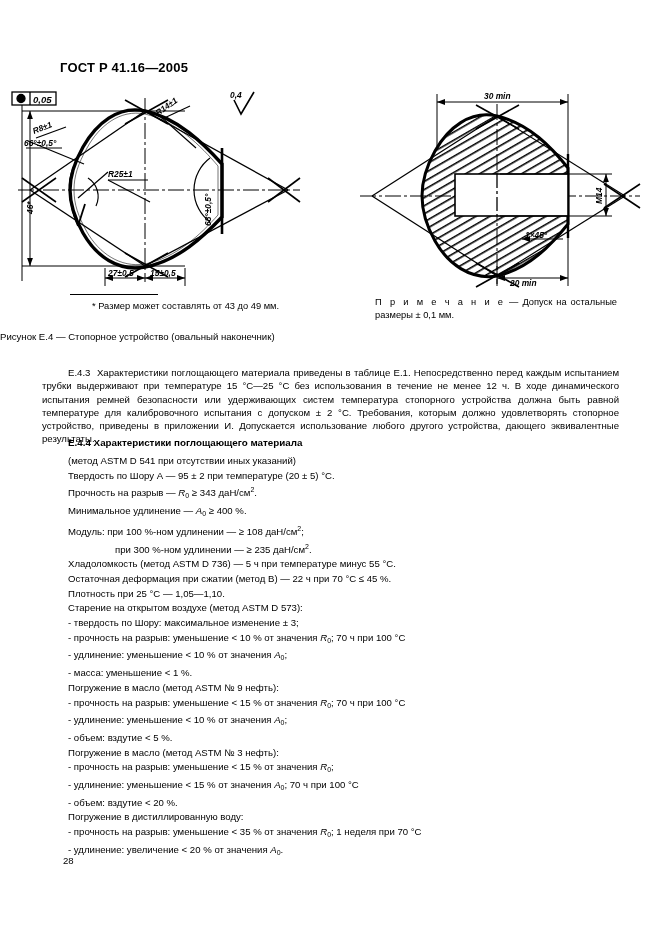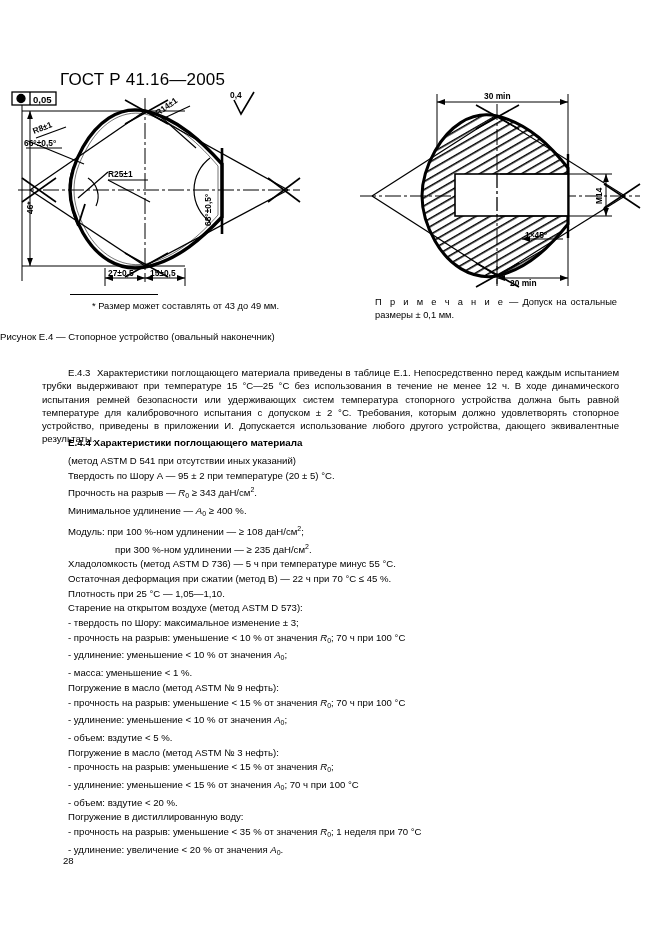"ГОСТ Р 41.16—2005" .header { font-size: 17px -> 13px; font-weight: normal -> bold; top: 70px -> 60px }
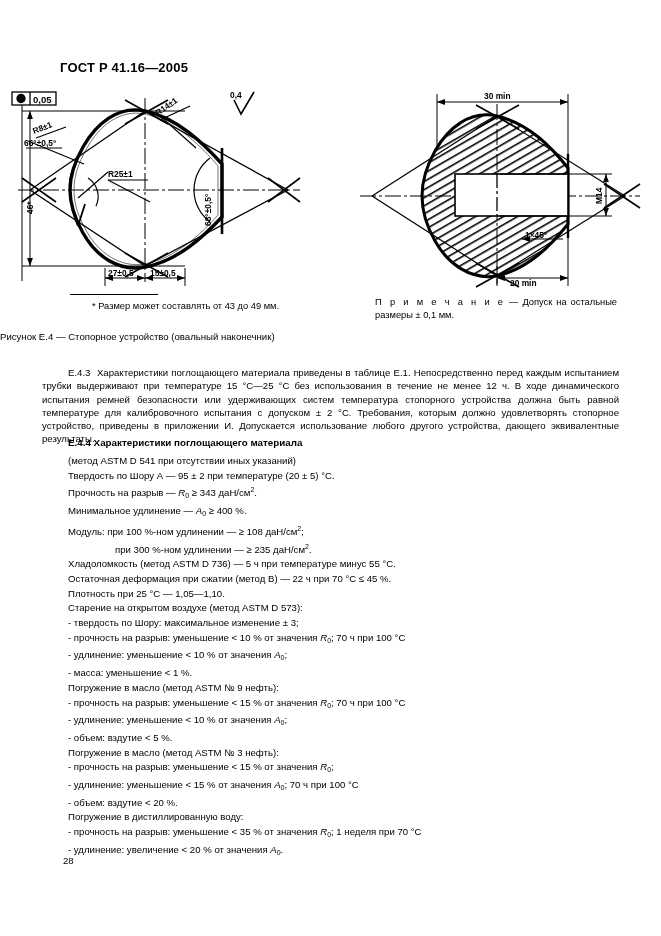"0,05" .figure-area { font-style: none -> italic }
